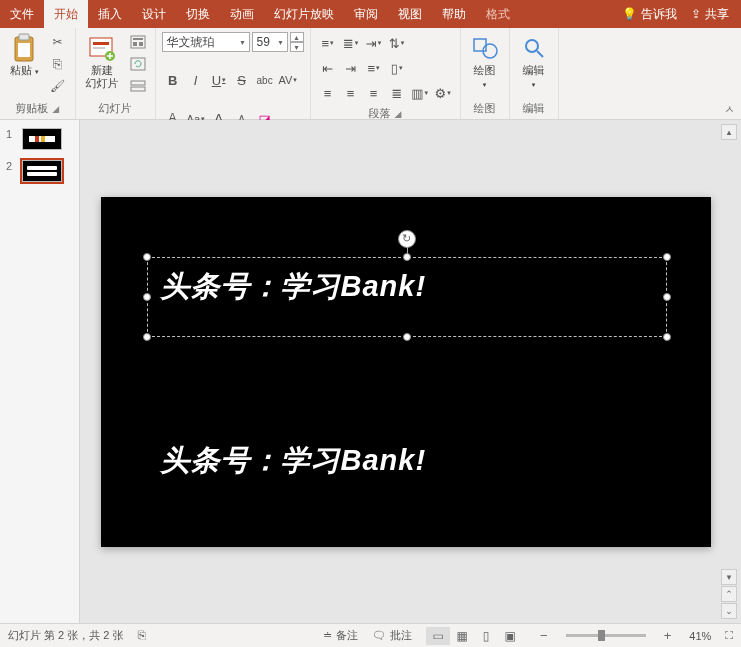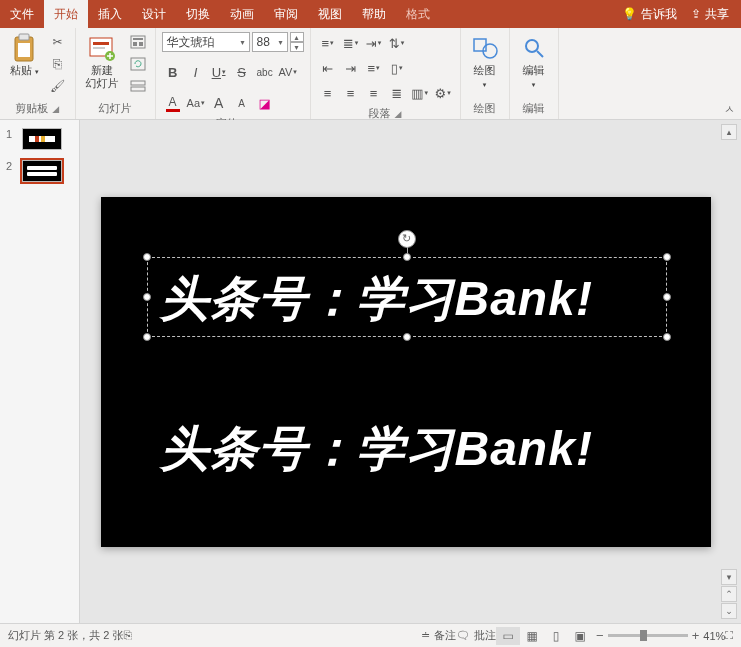"幻灯片放映" div.tab { html: none -> <div>幻灯片放映</div> }
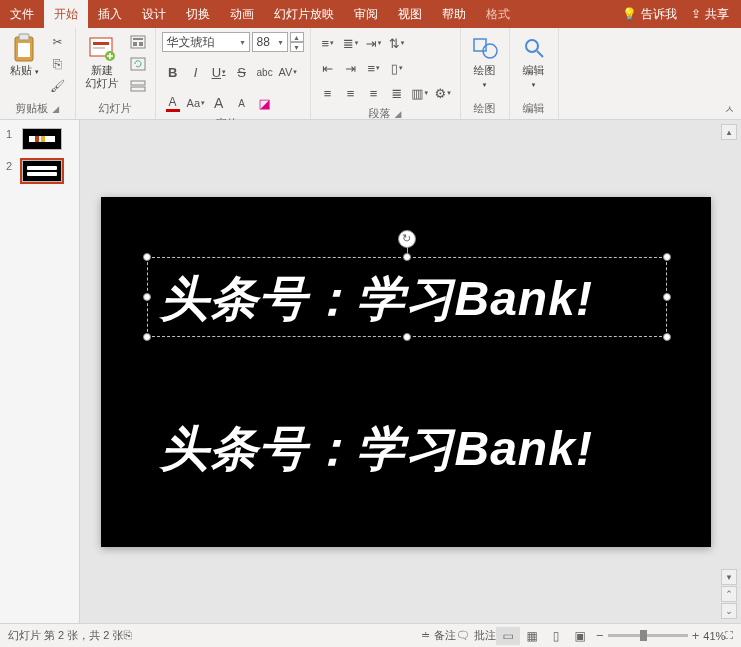"华文琥珀" div.group-body { gap: 9px -> 17px }
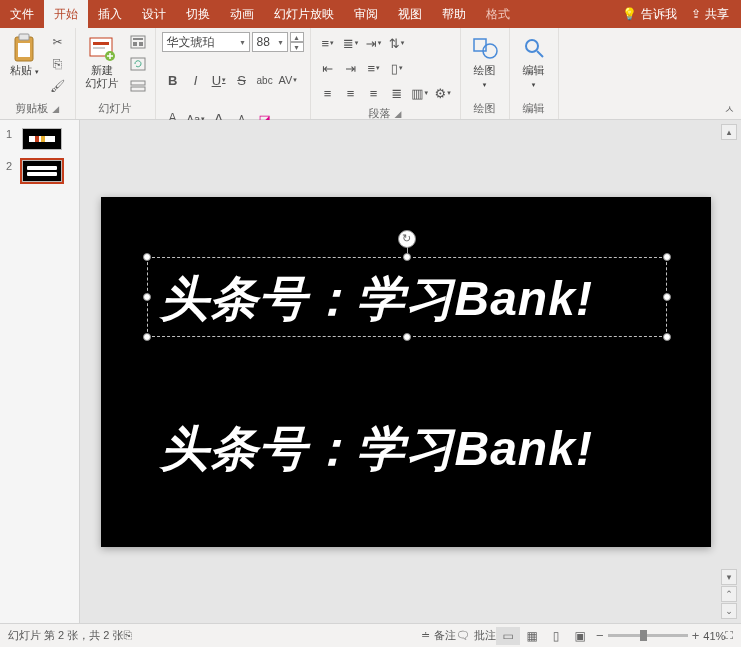"88" span { text: 88 -> 59 }
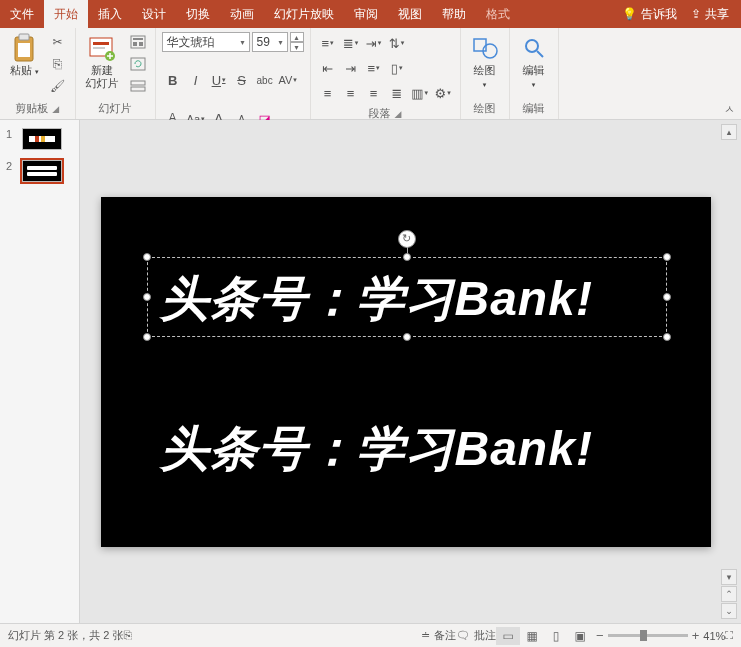"头条号：学习Bank!" .textblock { font-size: 48px -> 29px }
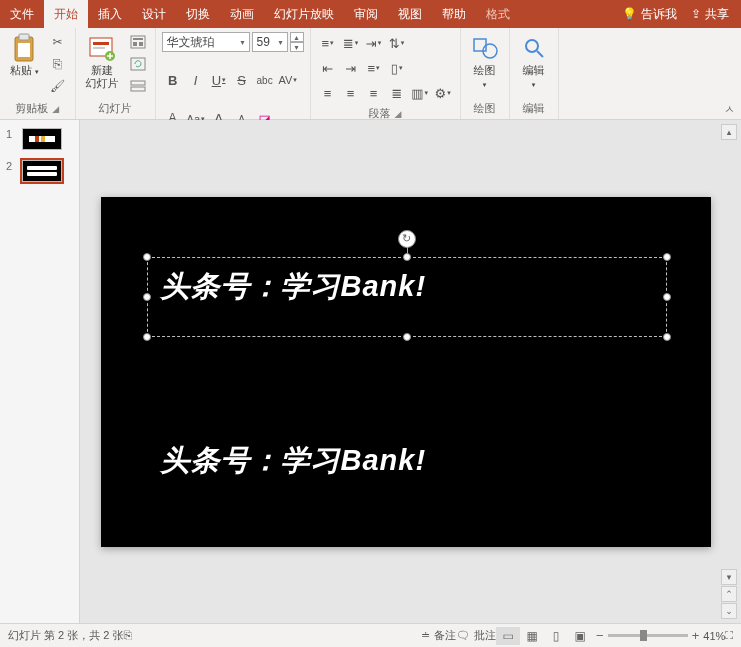"幻灯片 第 2 张，共 2" .statusbar { gap: none -> 14px }
